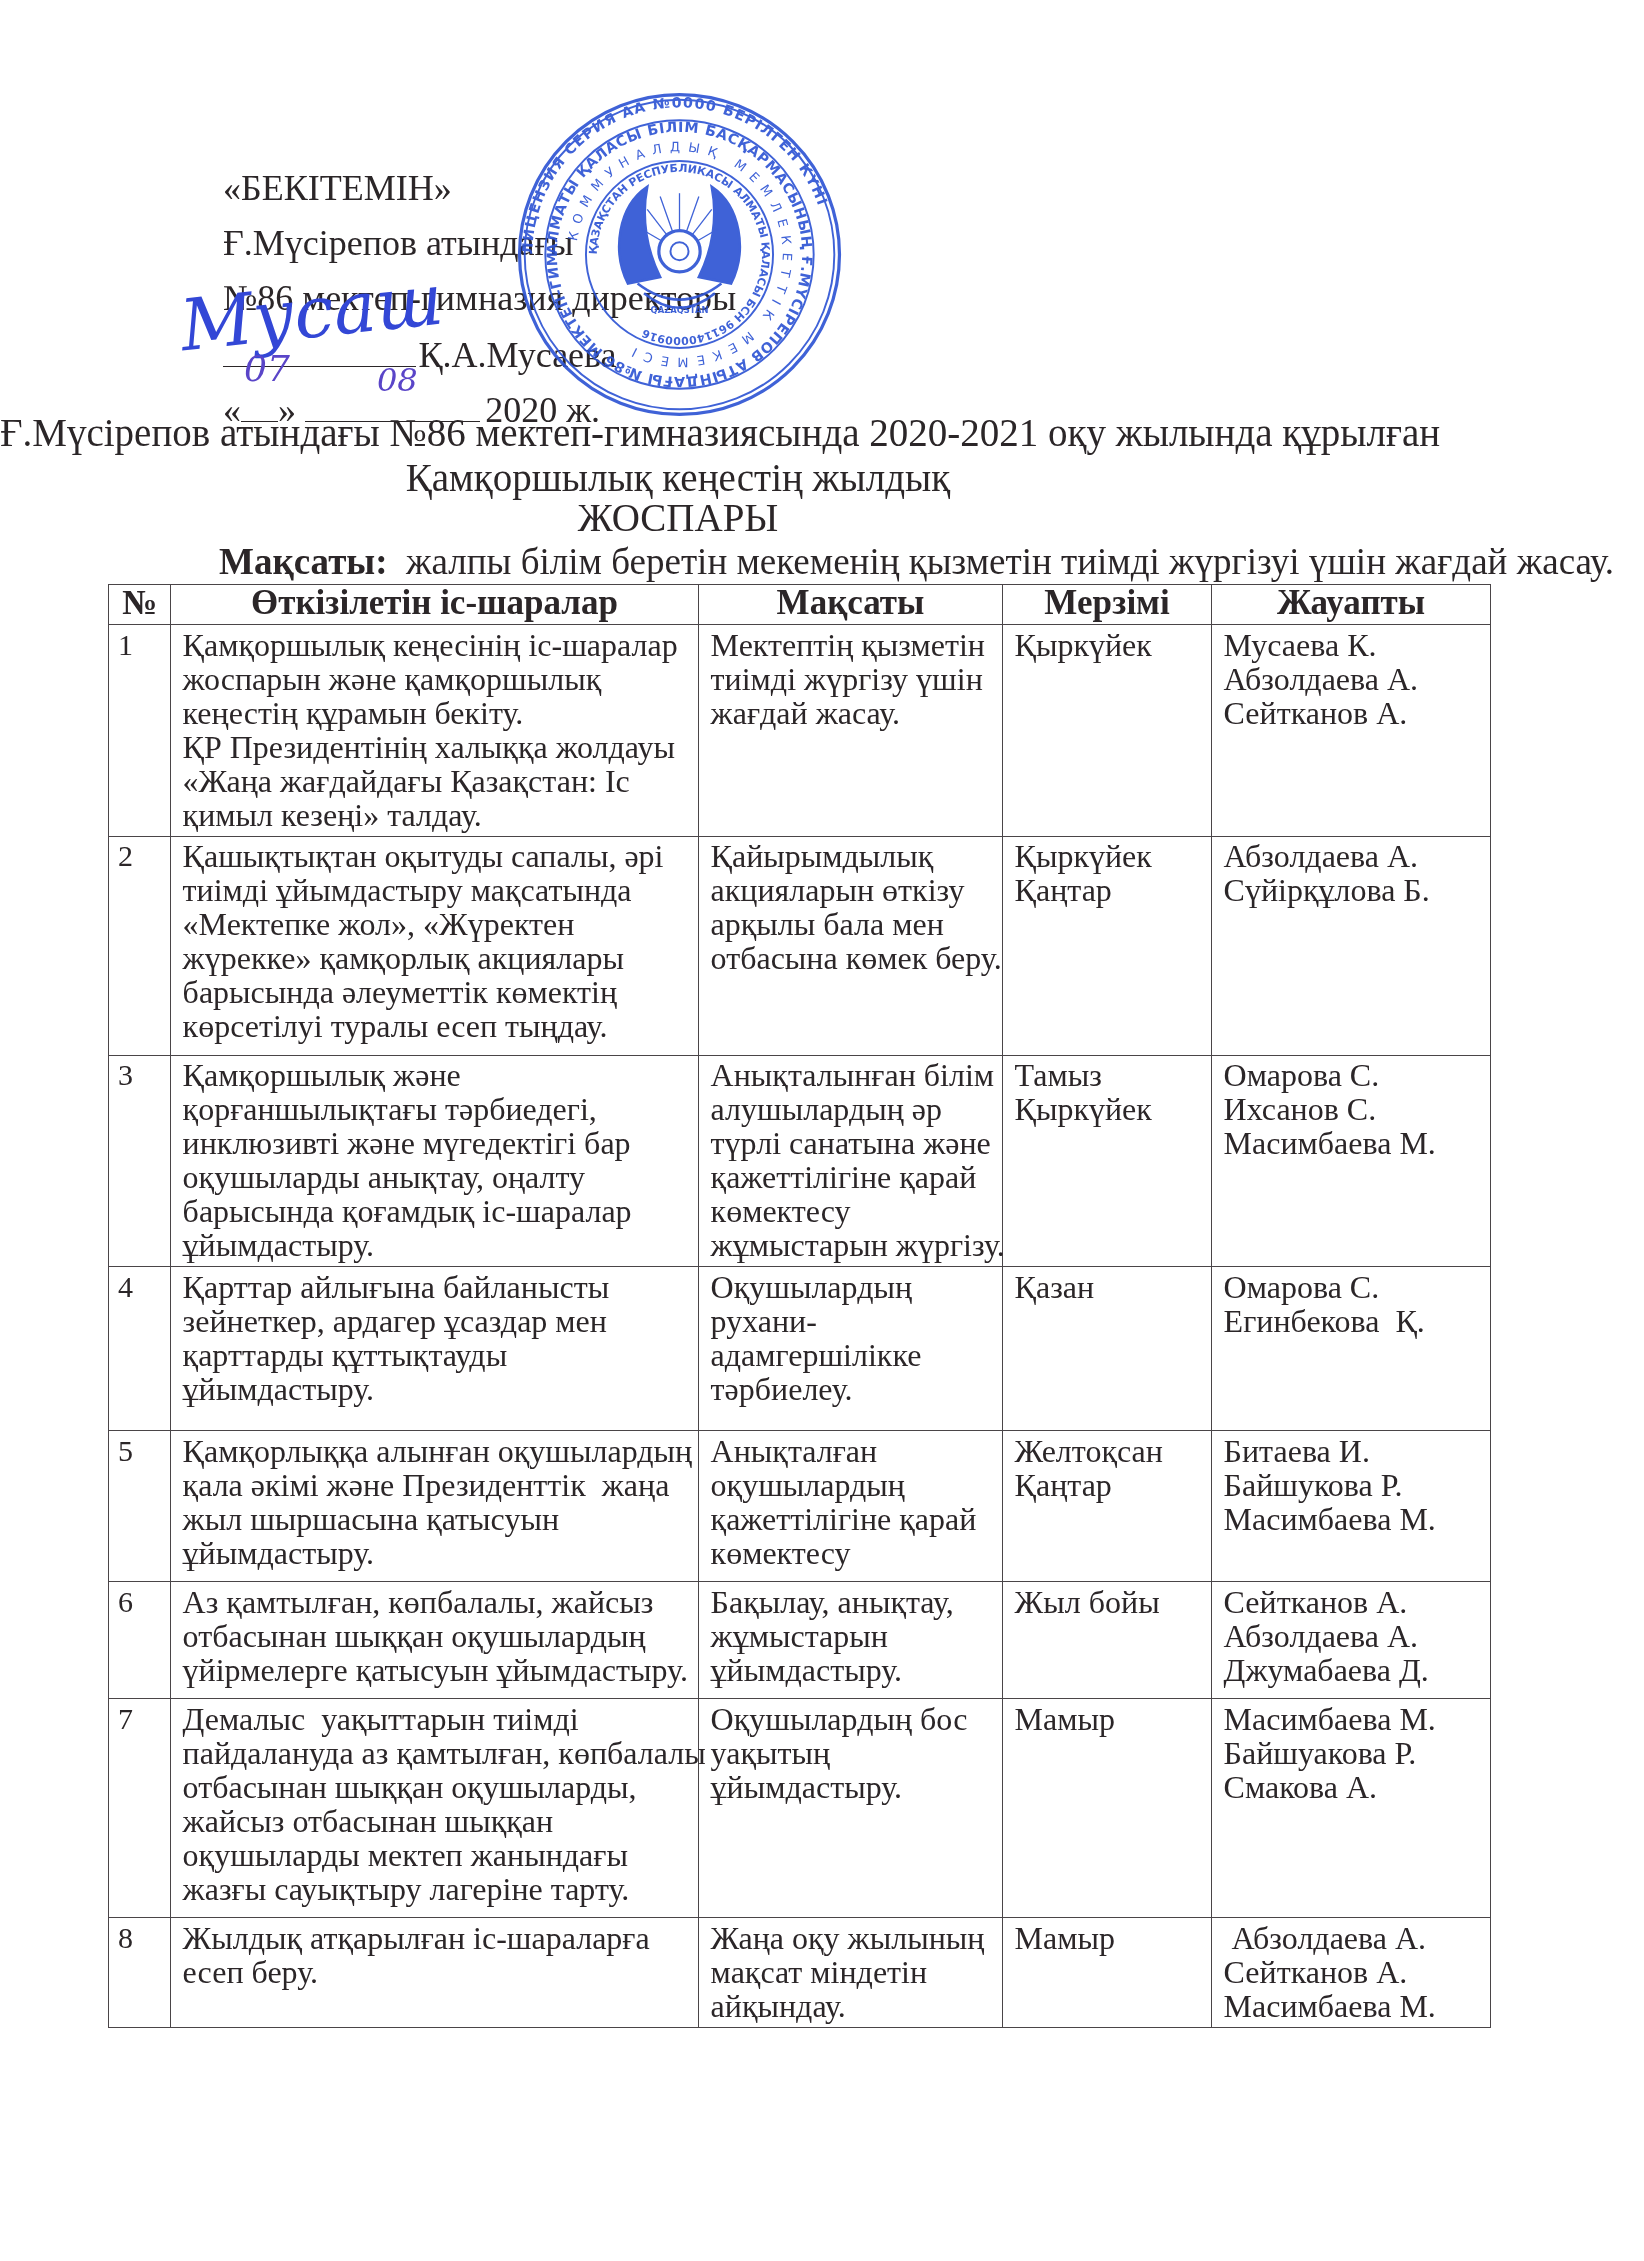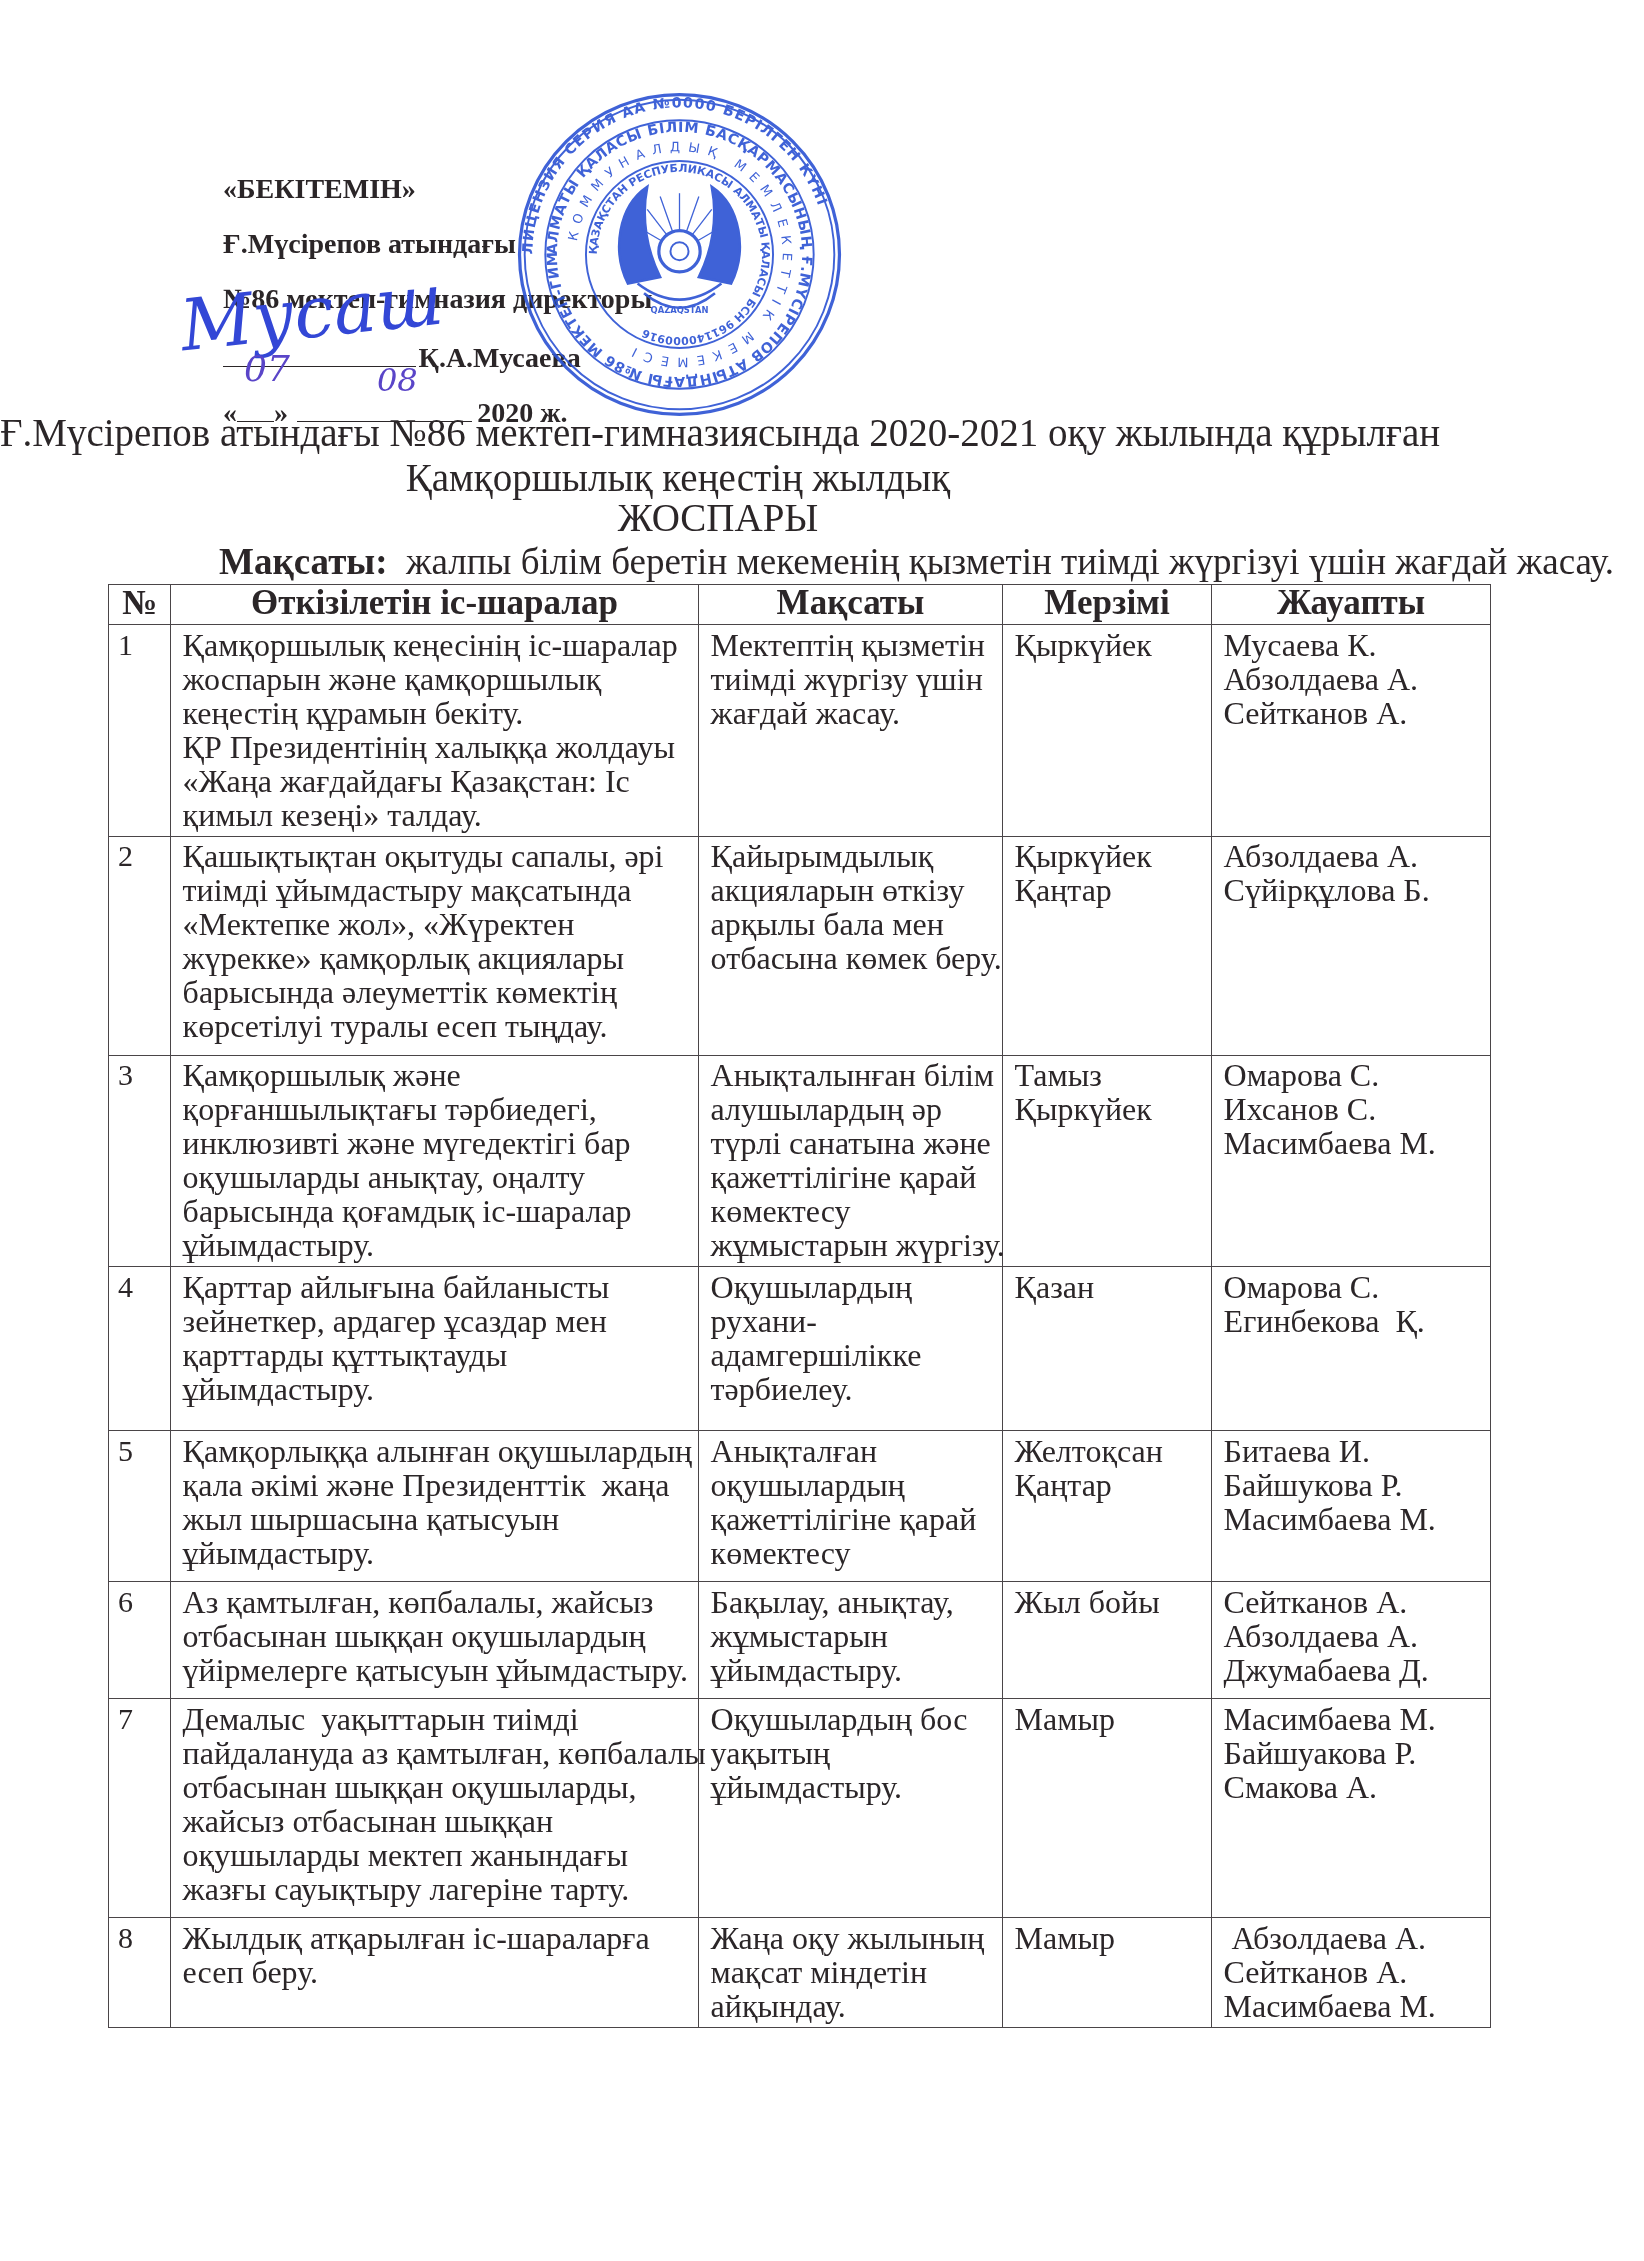"«БЕКІТЕМІН»" .approve { font-size: 28px -> 36px; font-weight: bold -> none }
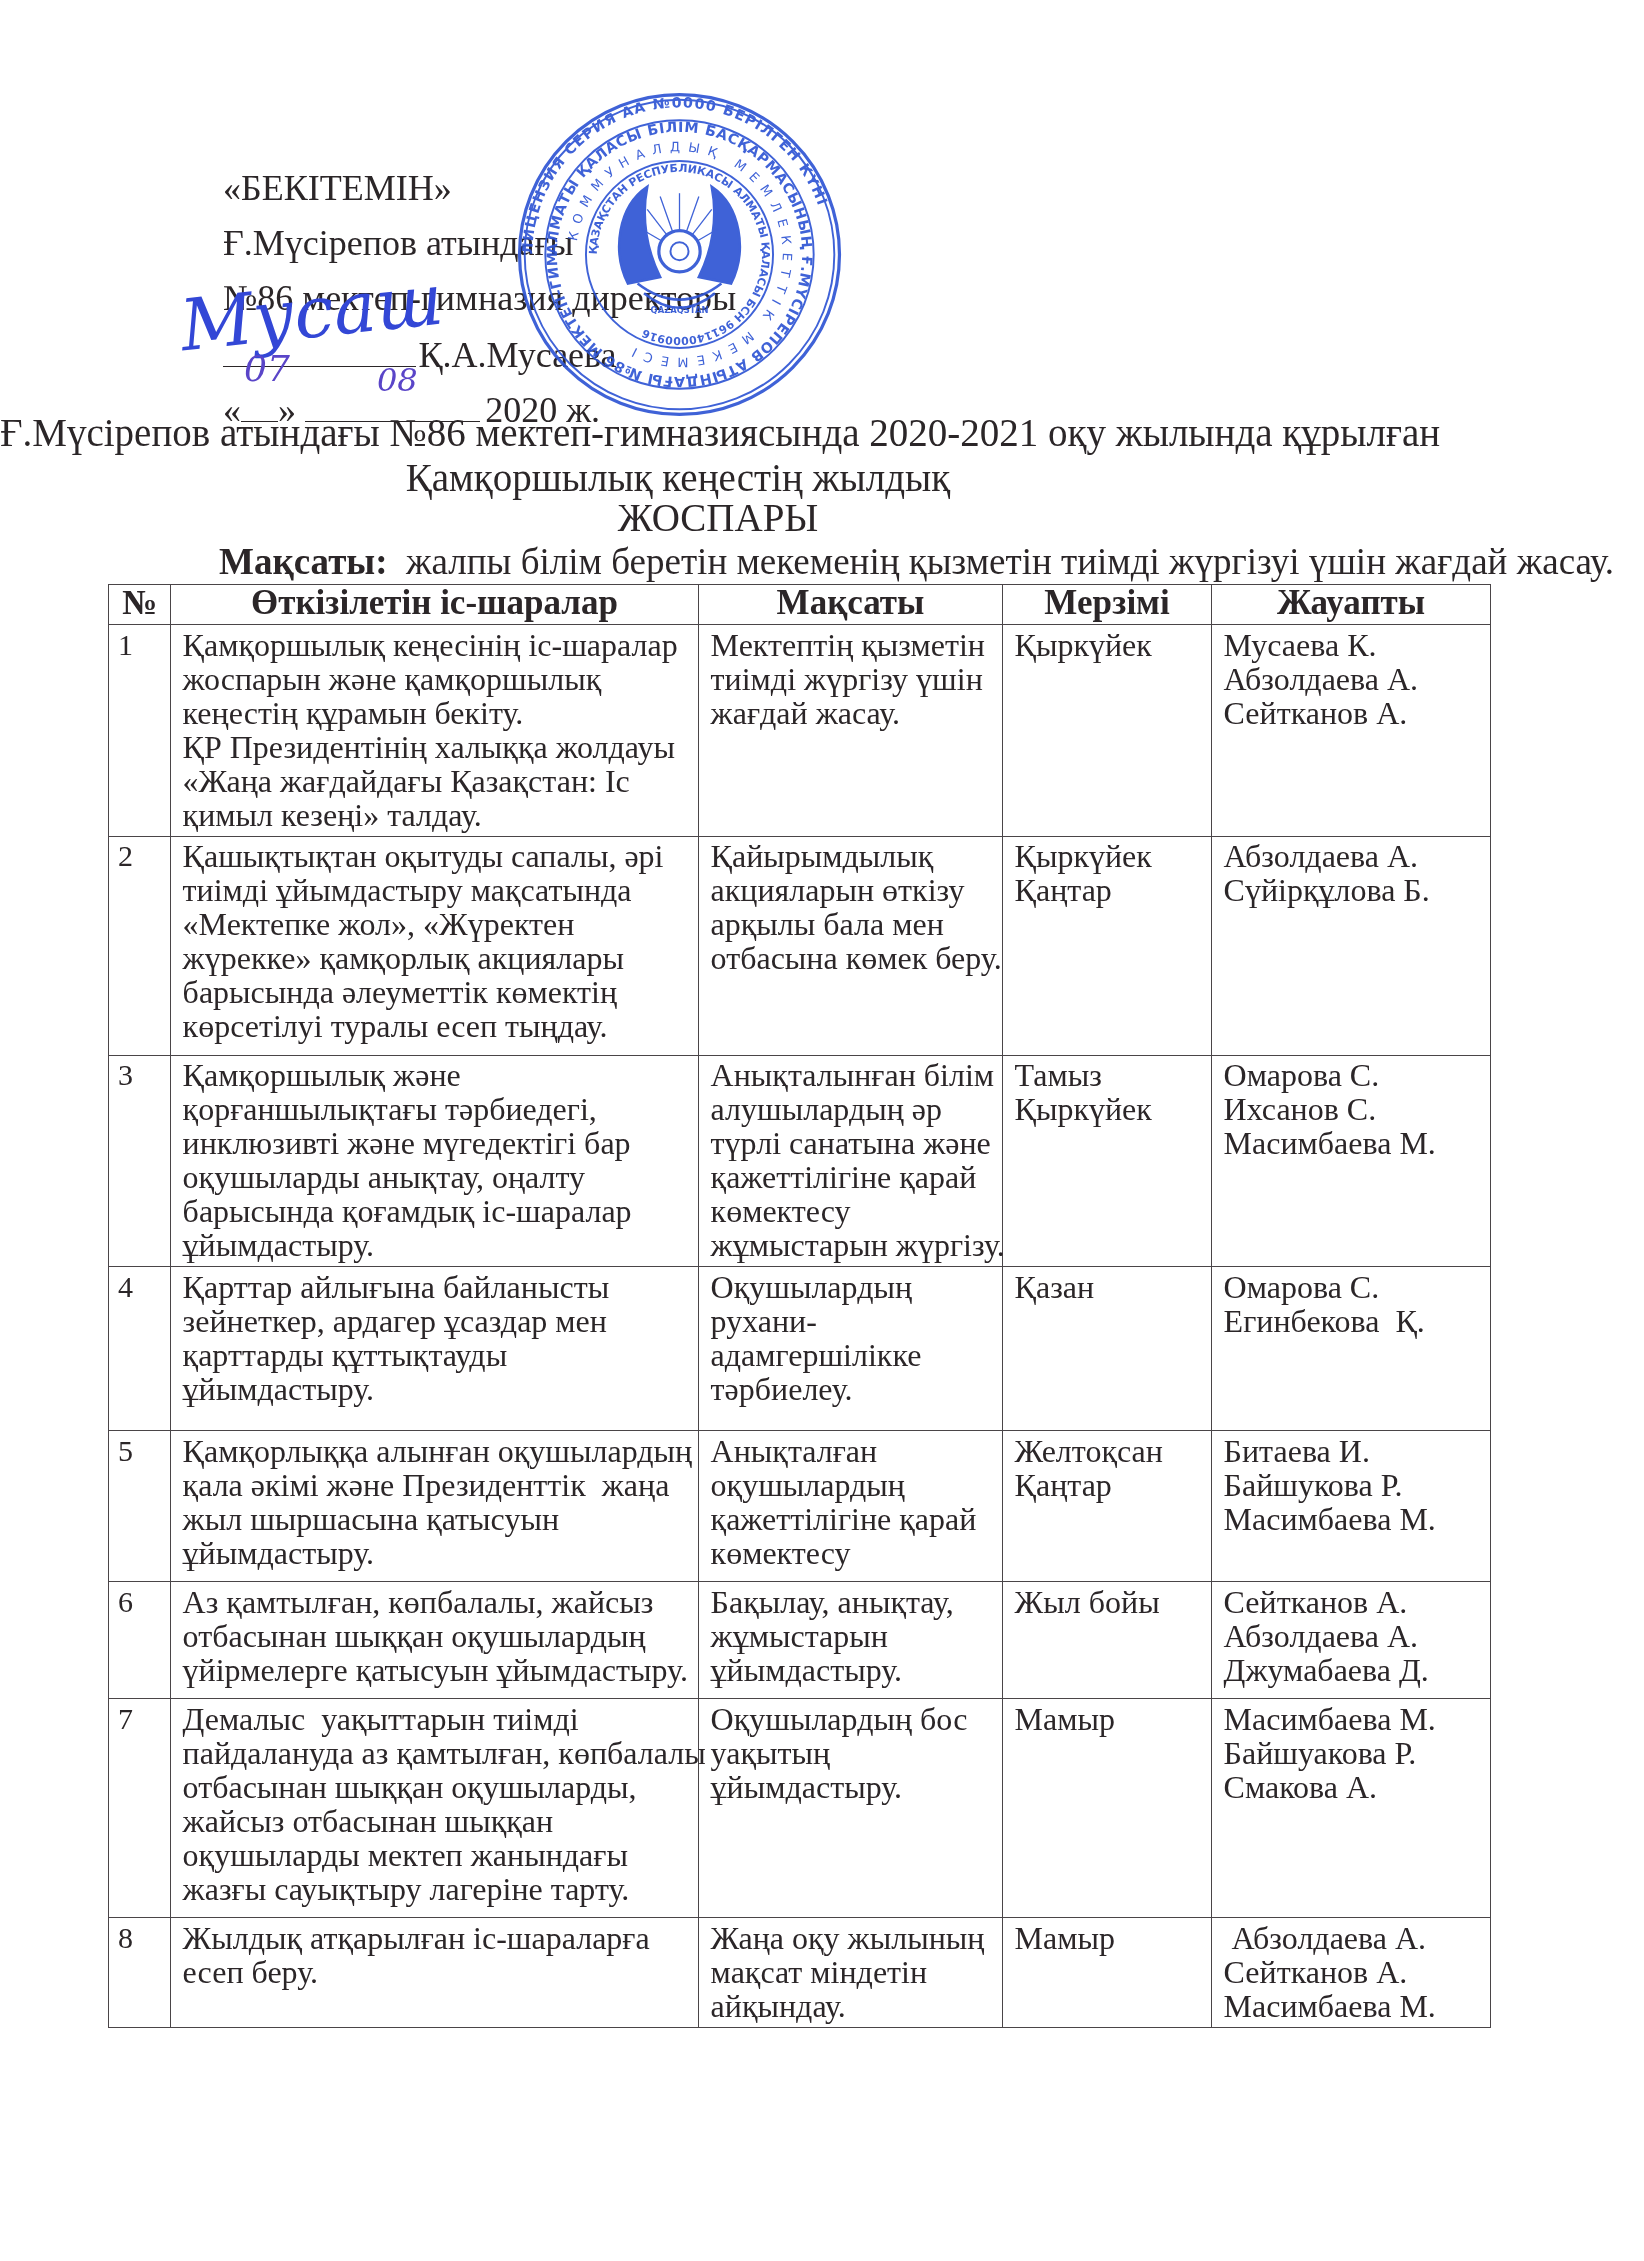"ЖОСПАРЫ" div.abs { padding-left: 40px -> none }
